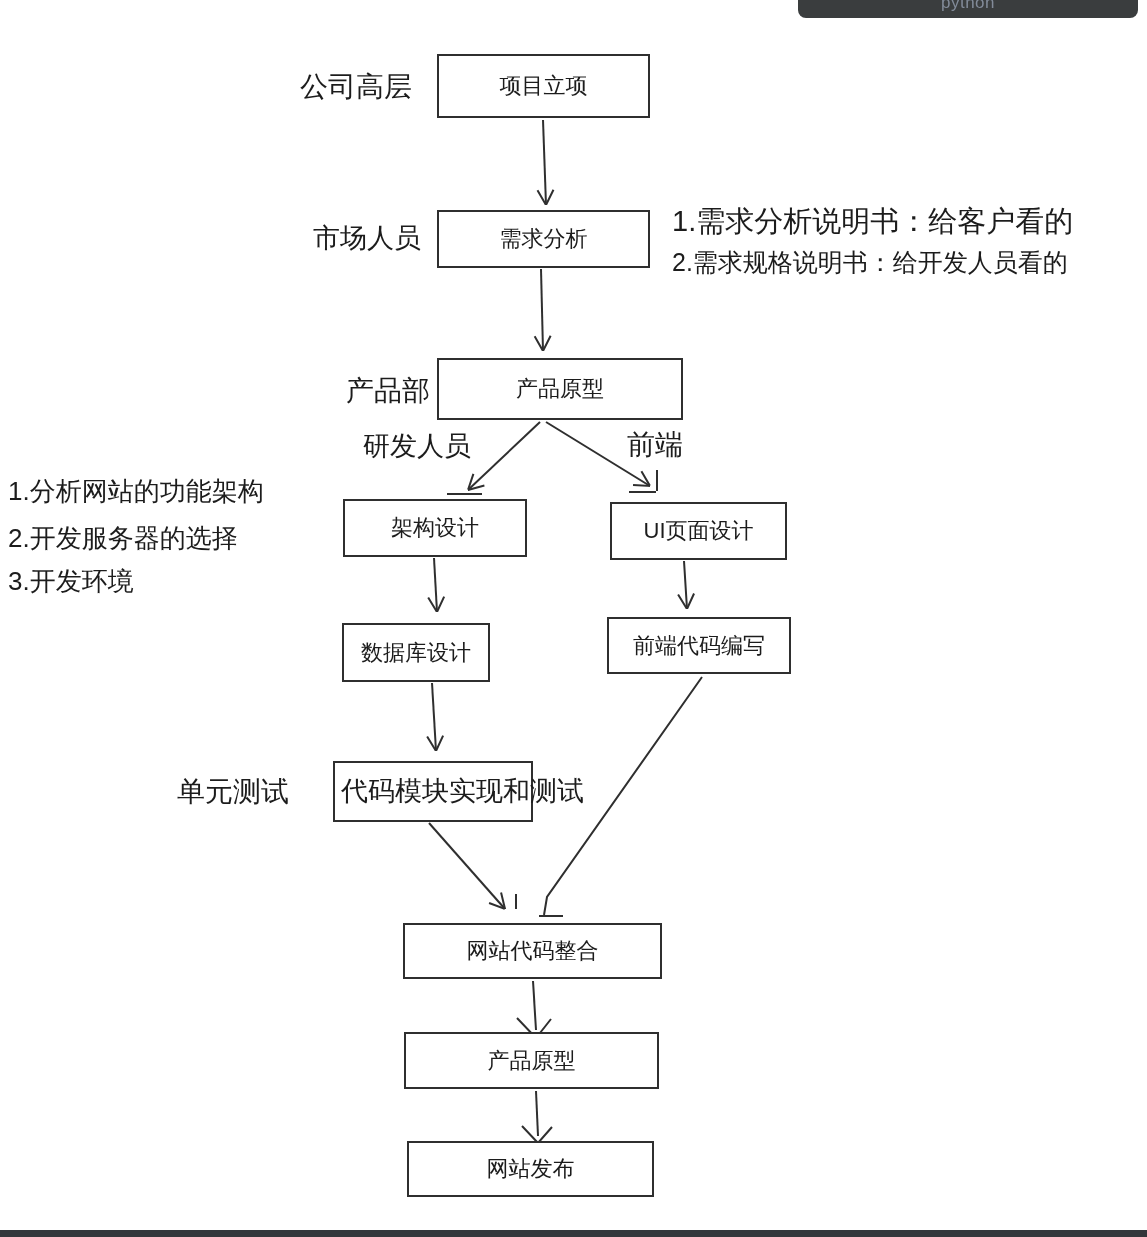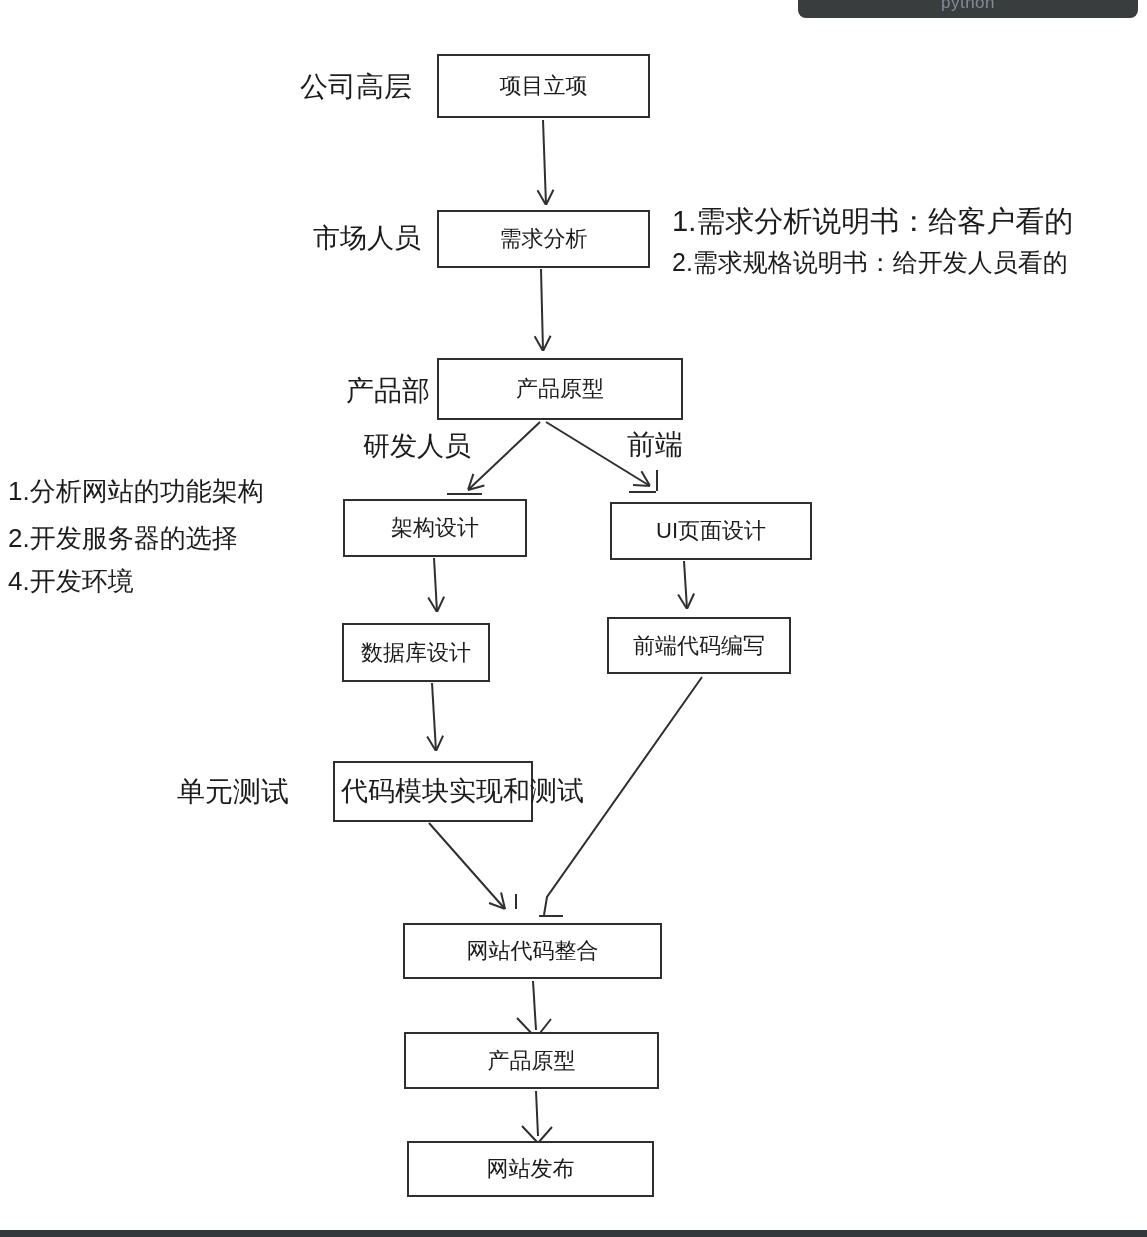"UI页面设计" div.box { width: 202px -> 177px }
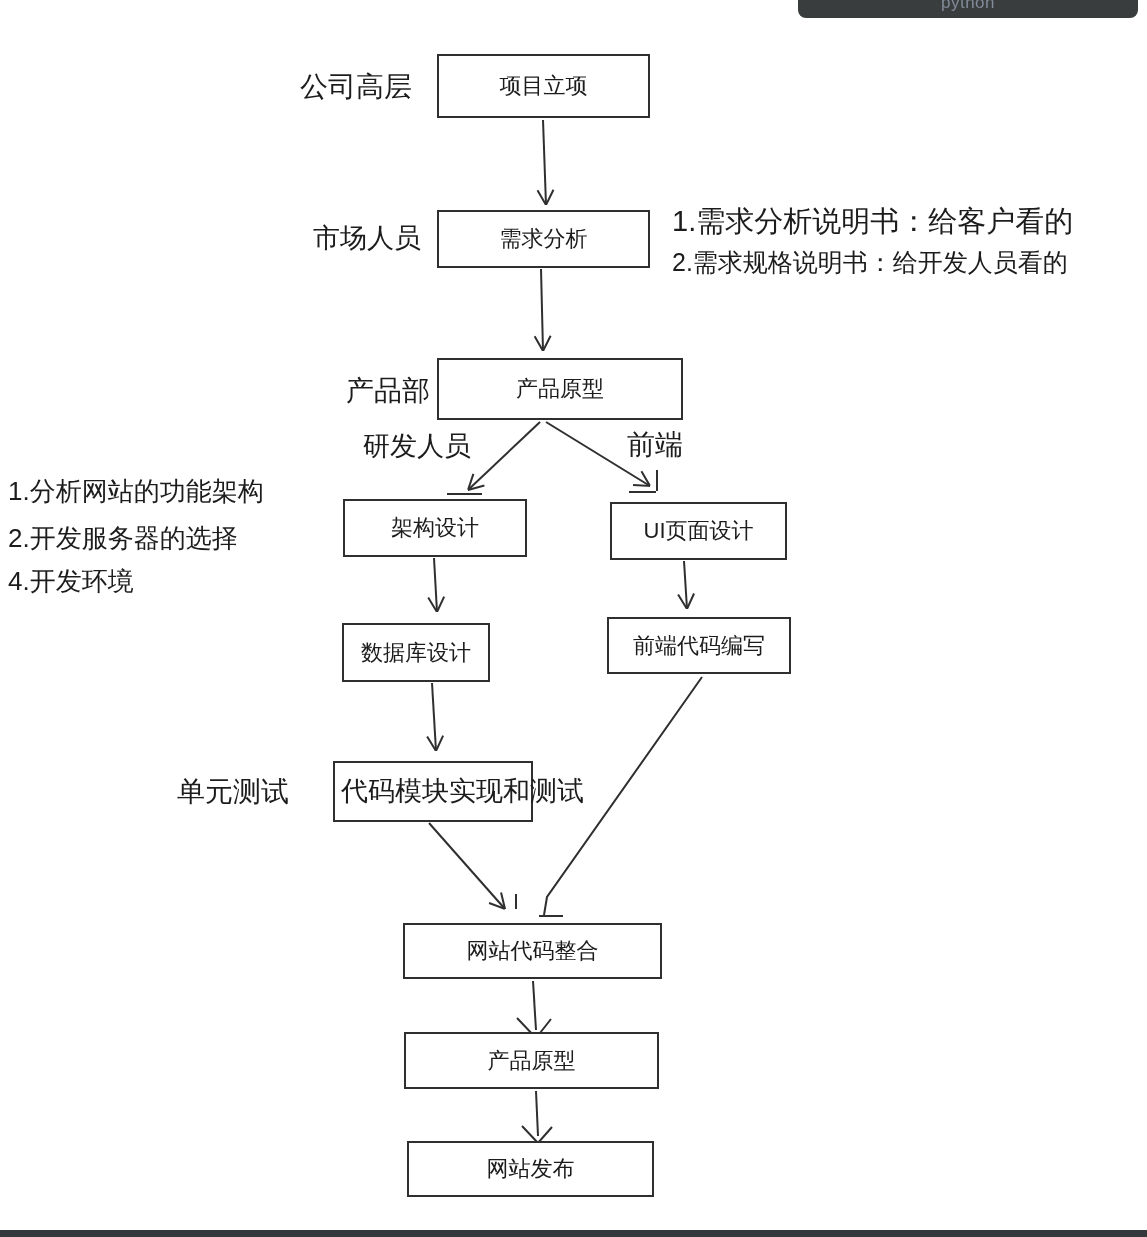"4.开发环境" div.note { text: 4 -> 3 }
